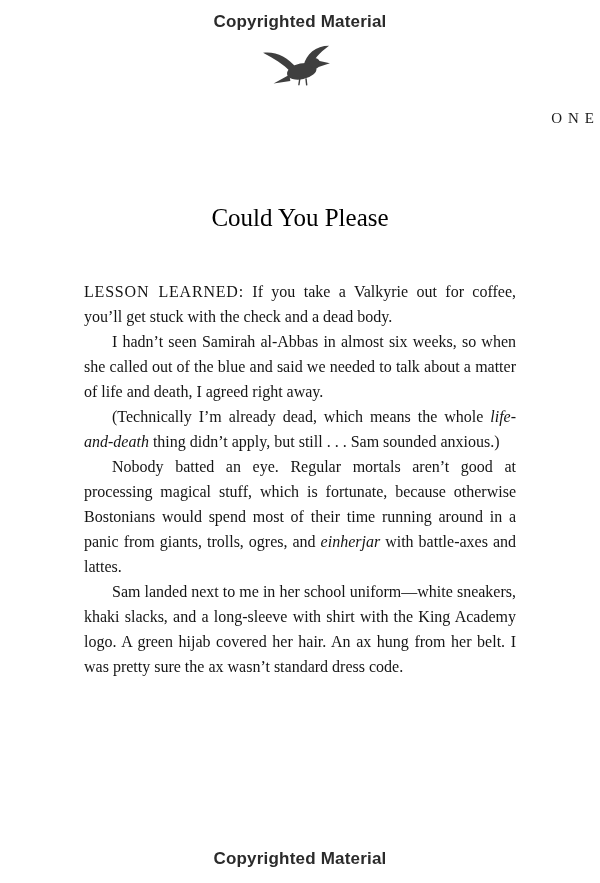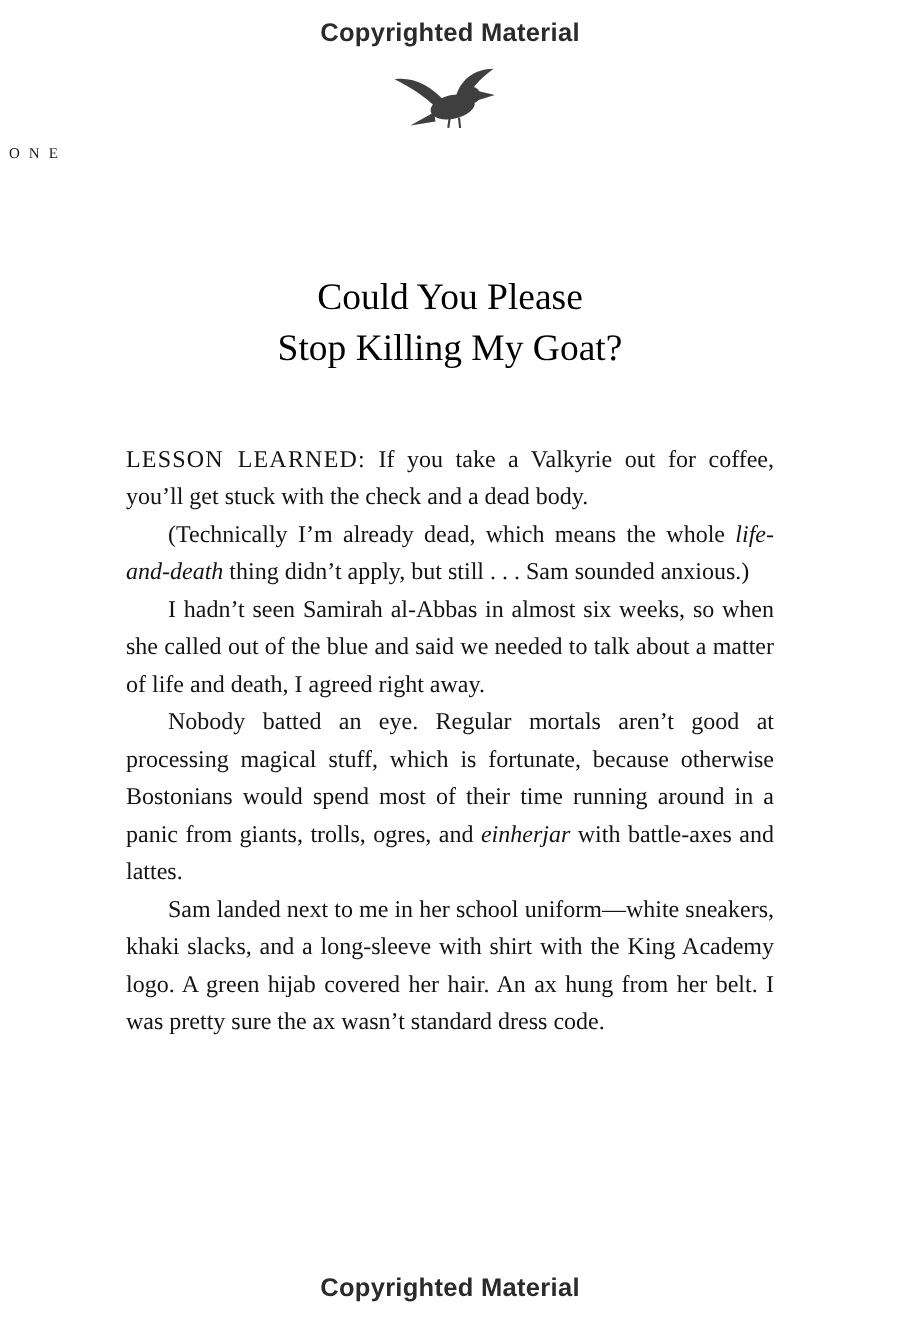"ONE" .chapter-number { font-size: 10px -> 15px; margin-top: 3px -> 16px; text-align: left -> right }
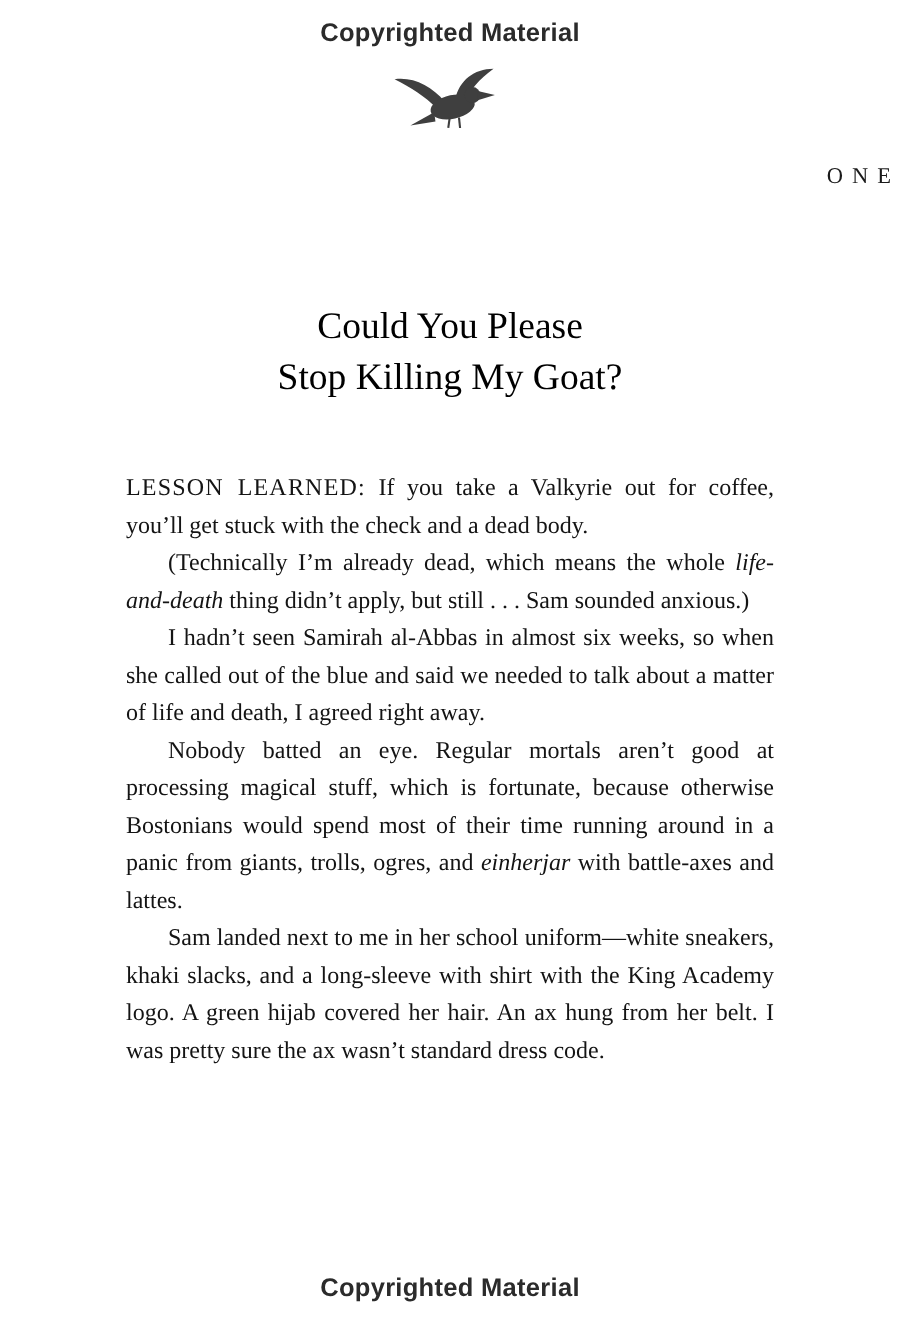"Stop Killing My Goat?" span { html: <span>Stop Killing My Goat?</span> -> none }
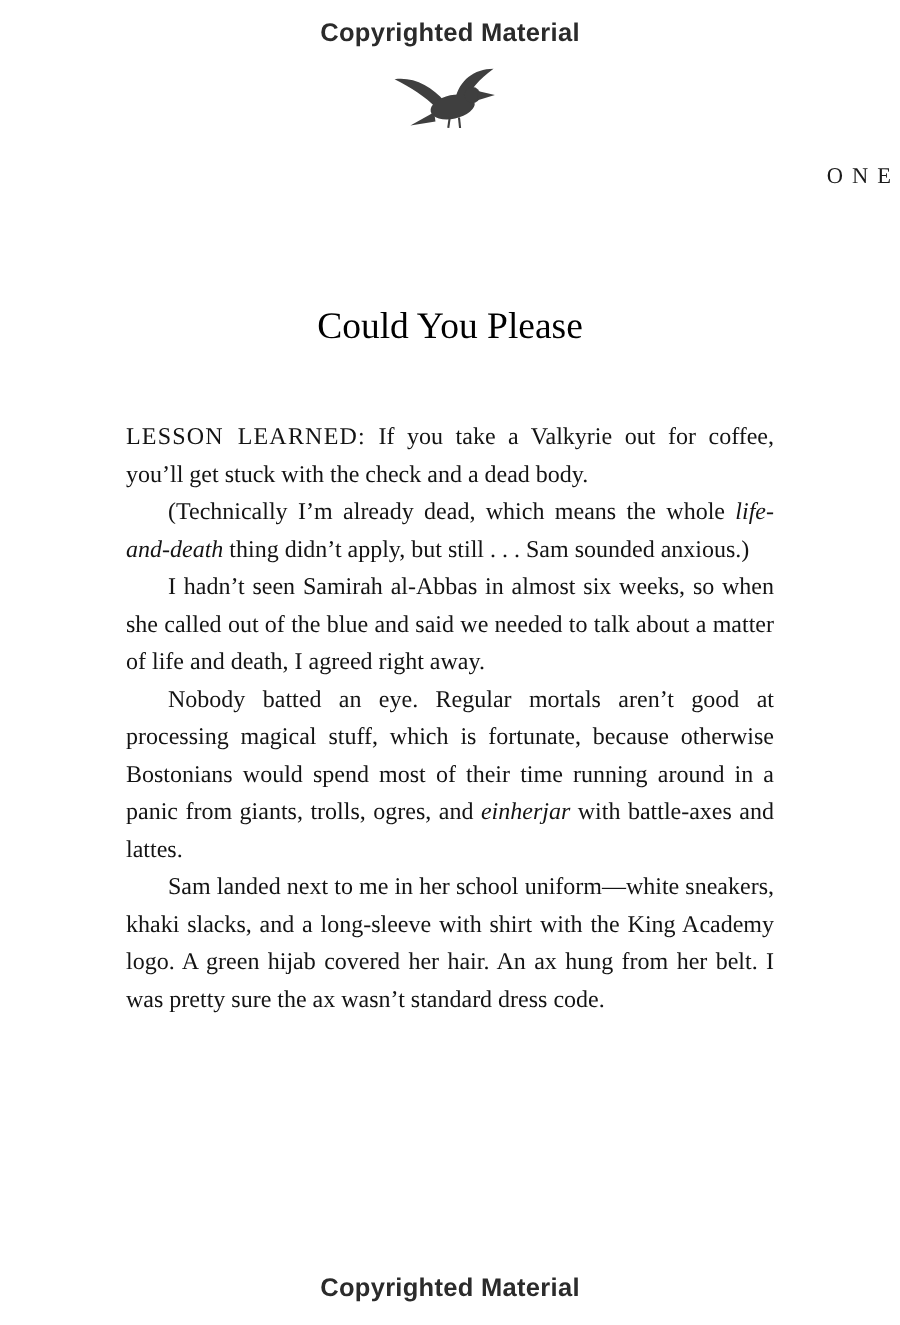"(Technically I’m already dead, which" p.para { order: before "I hadn’t seen Samirah al-Abbas" -> after "I hadn’t seen Samirah al-Abbas" }
